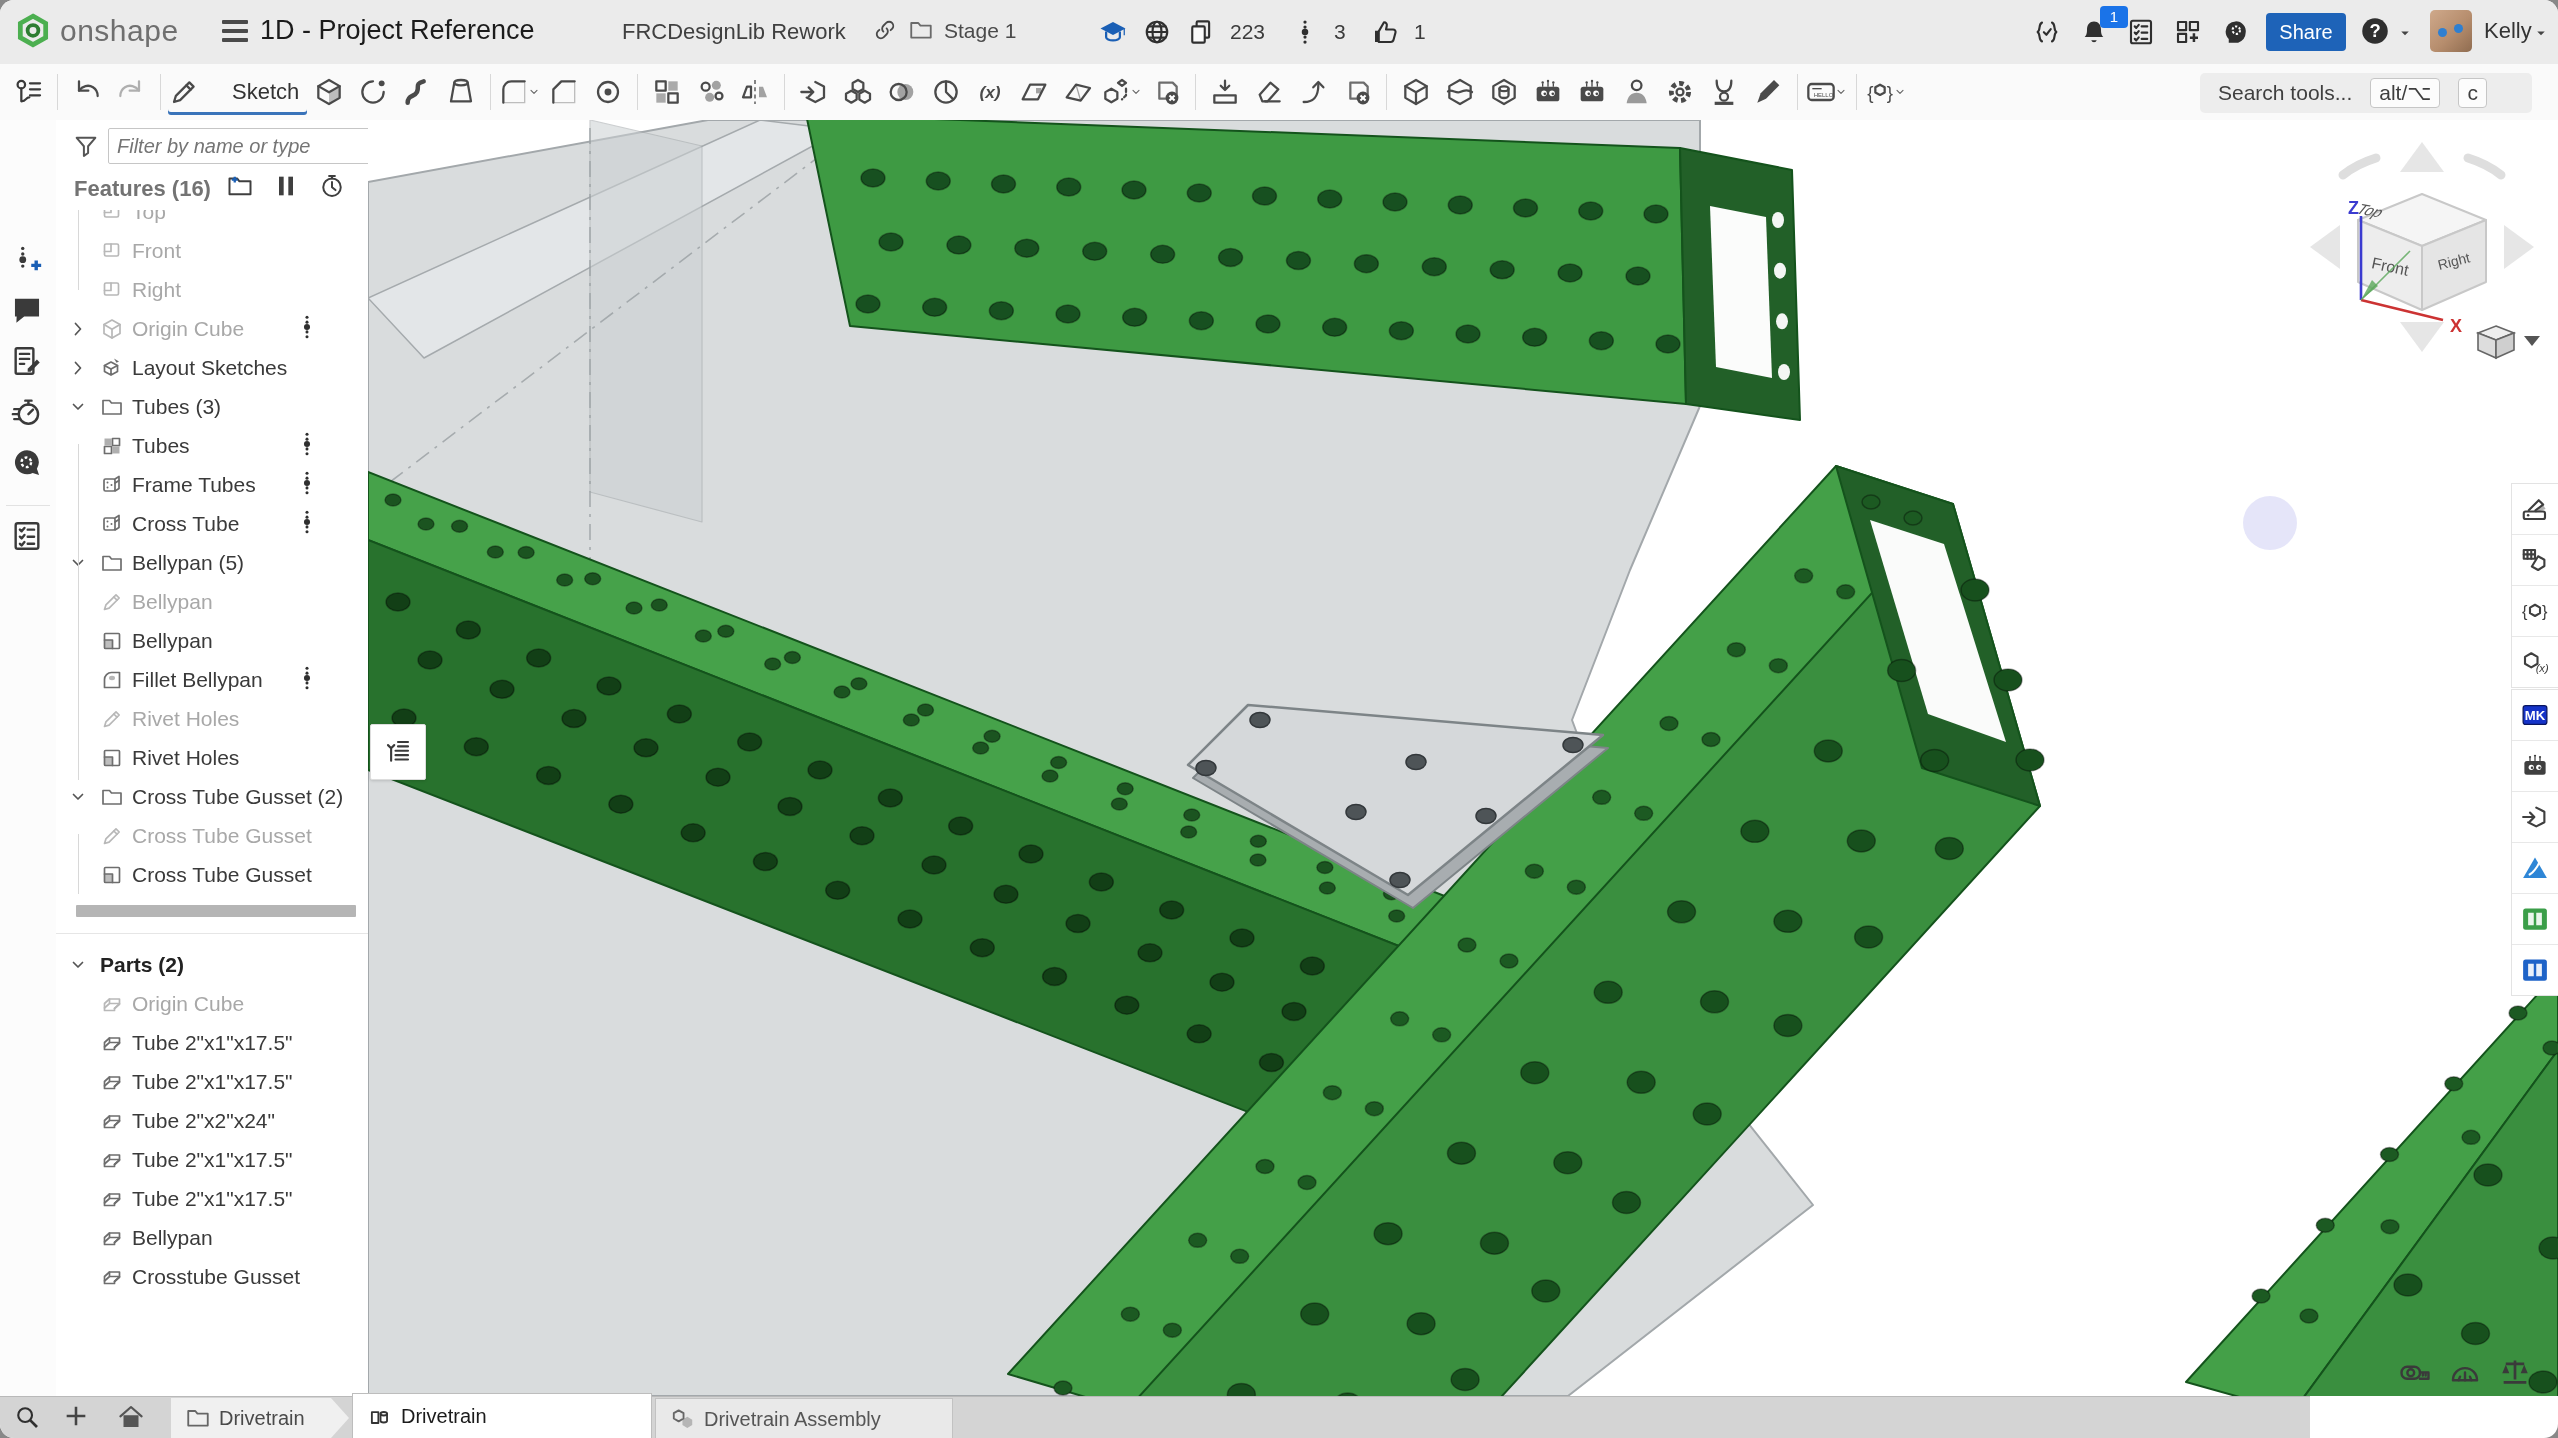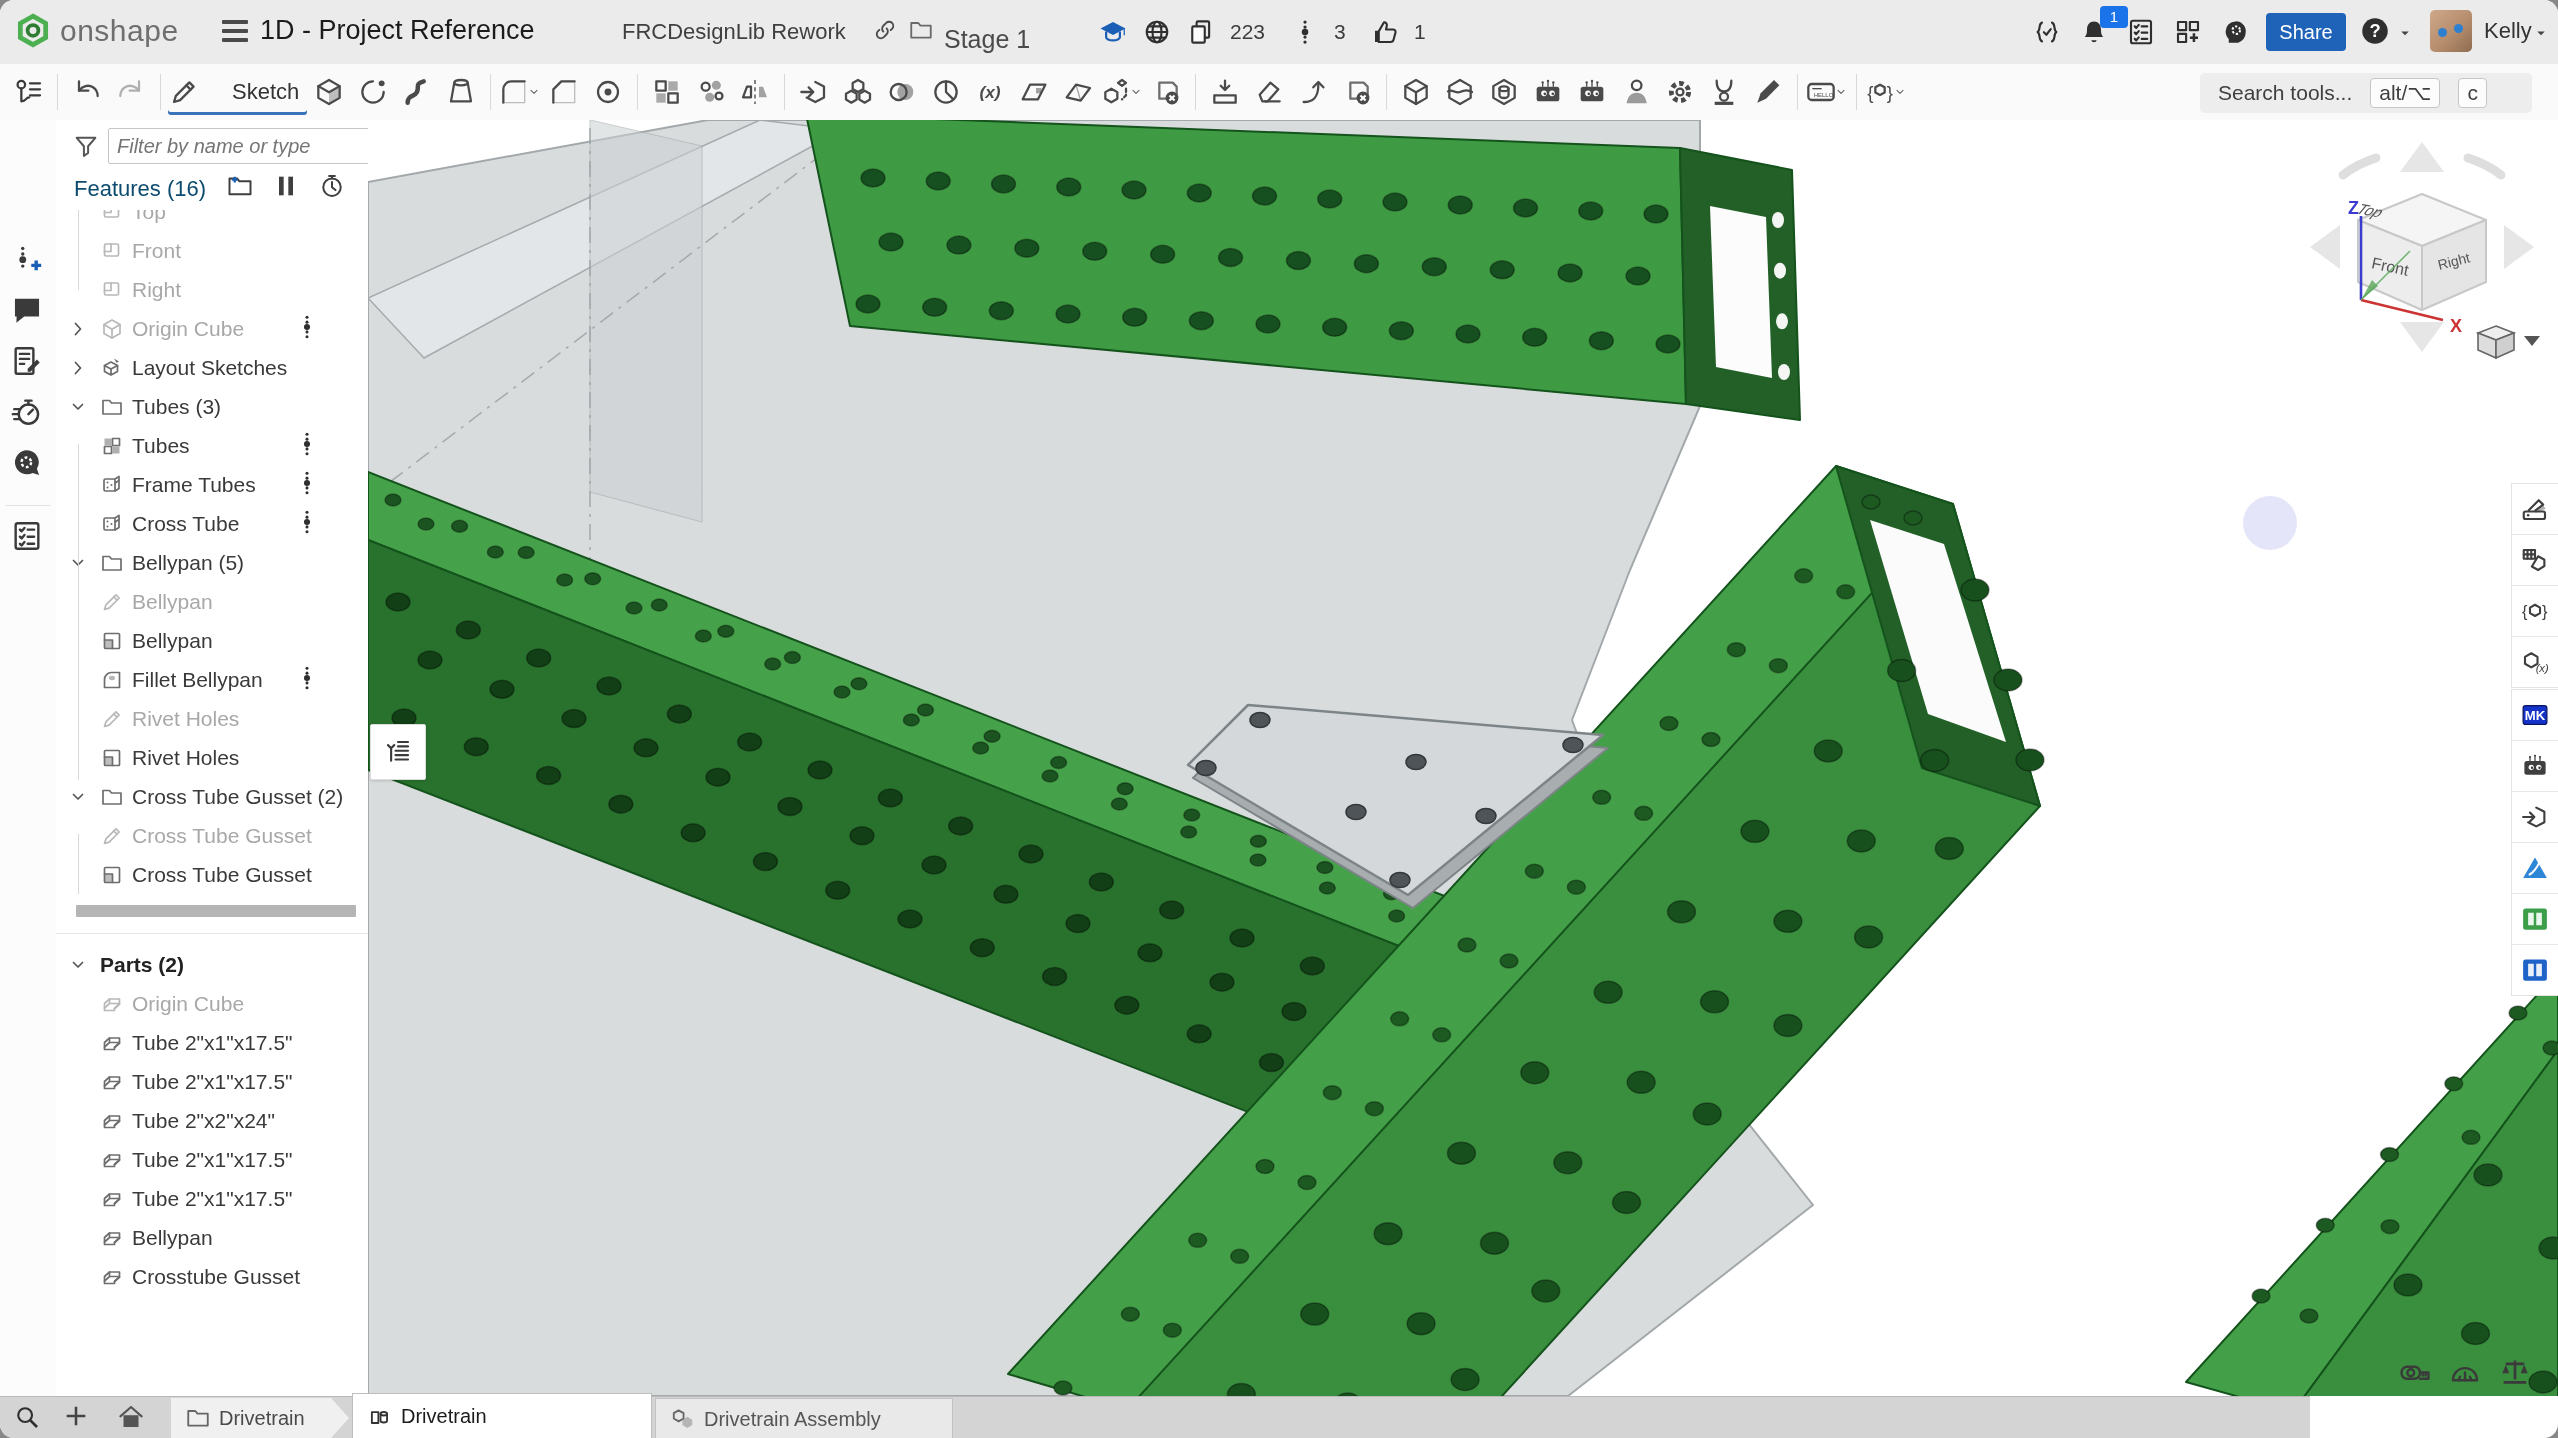"Stage 1" .stage-label { font-size: 25px -> 21px; top: 25px -> 19px }
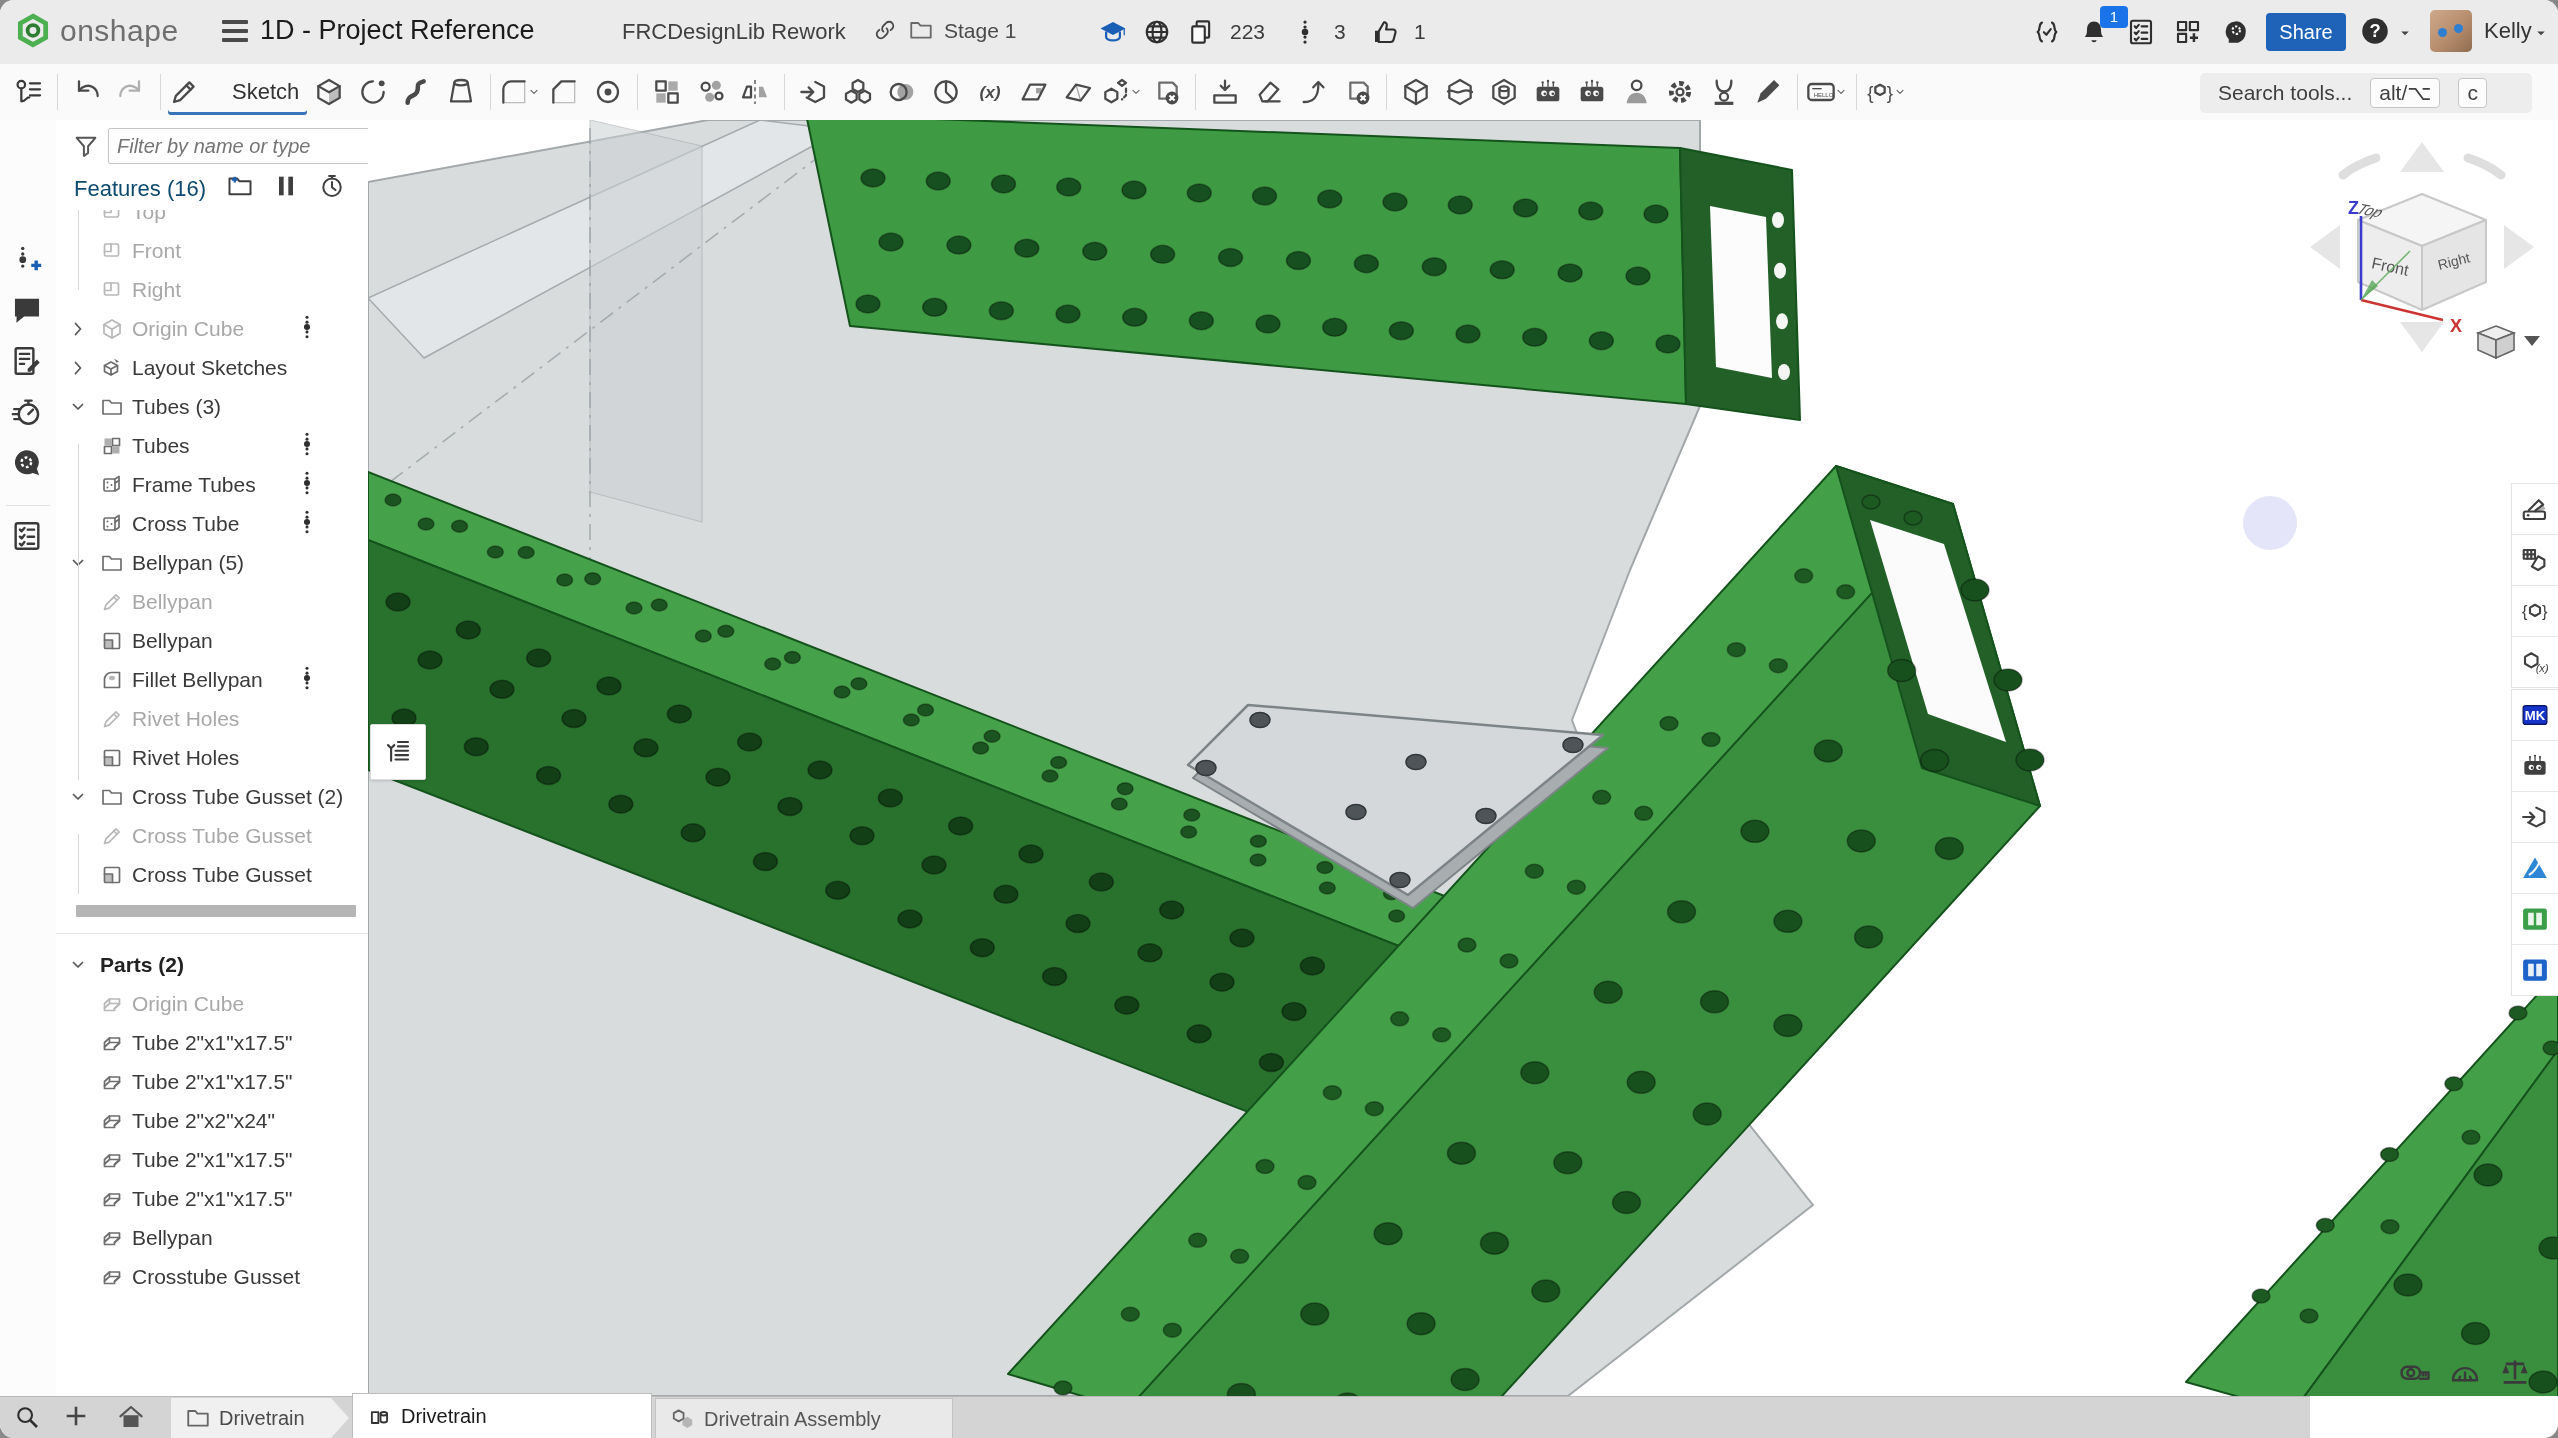"Features (16)" .feat-head { color: #0c4a6e -> #737373; font-weight: normal -> bold }
